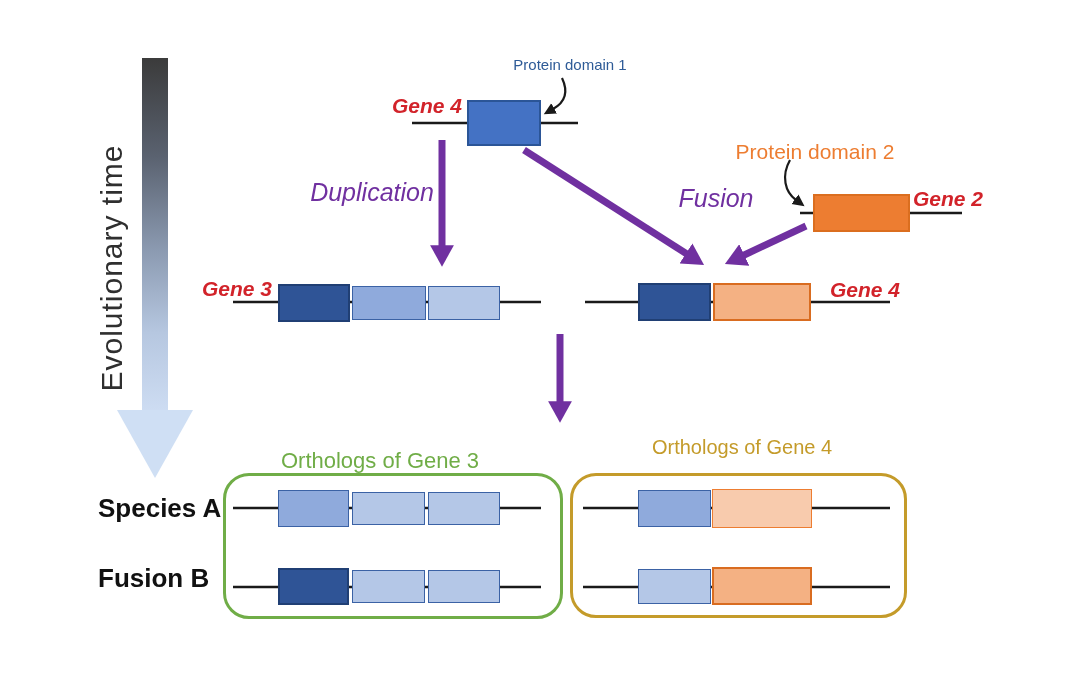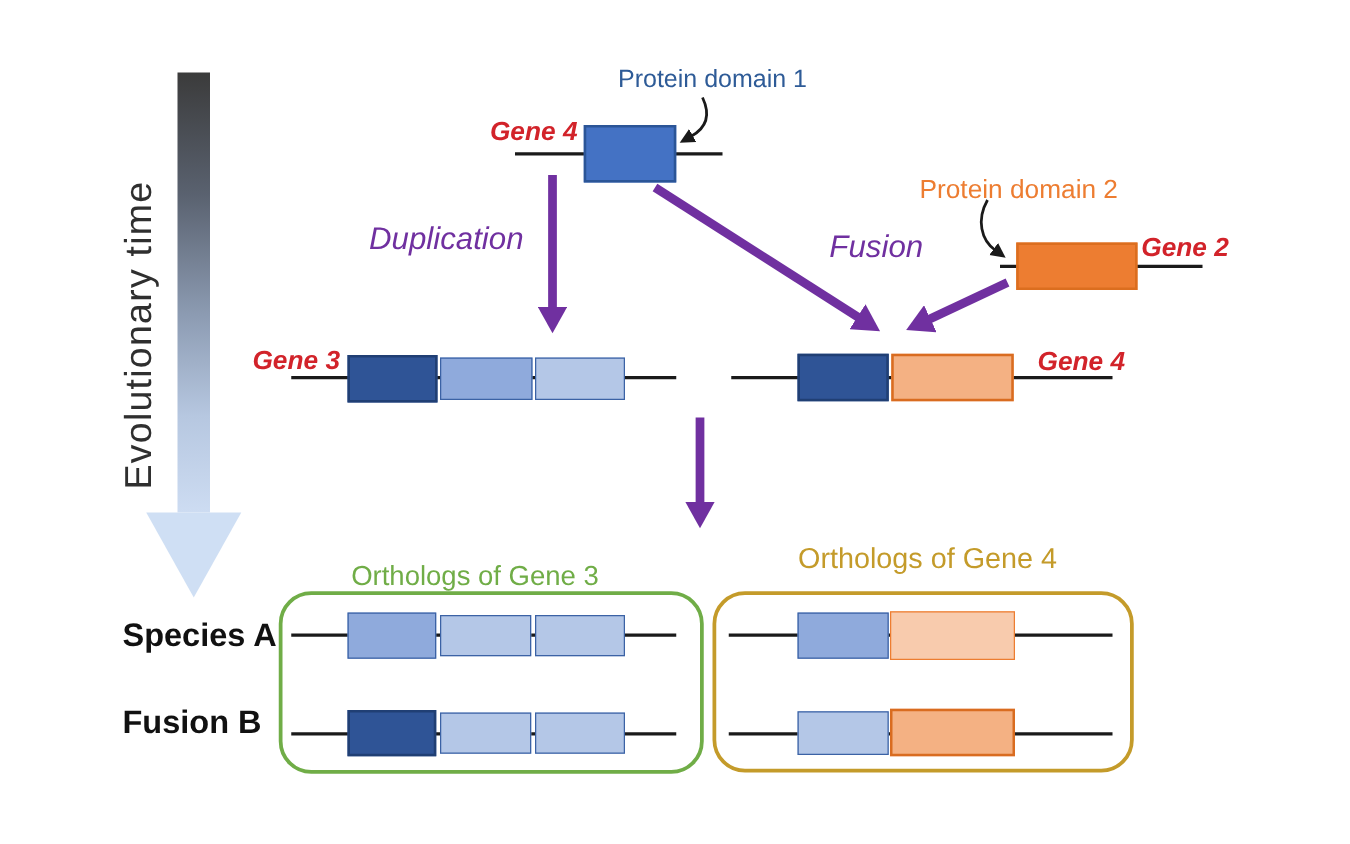"Protein domain 1" .domain1-label { font-size: 20px -> 15px }
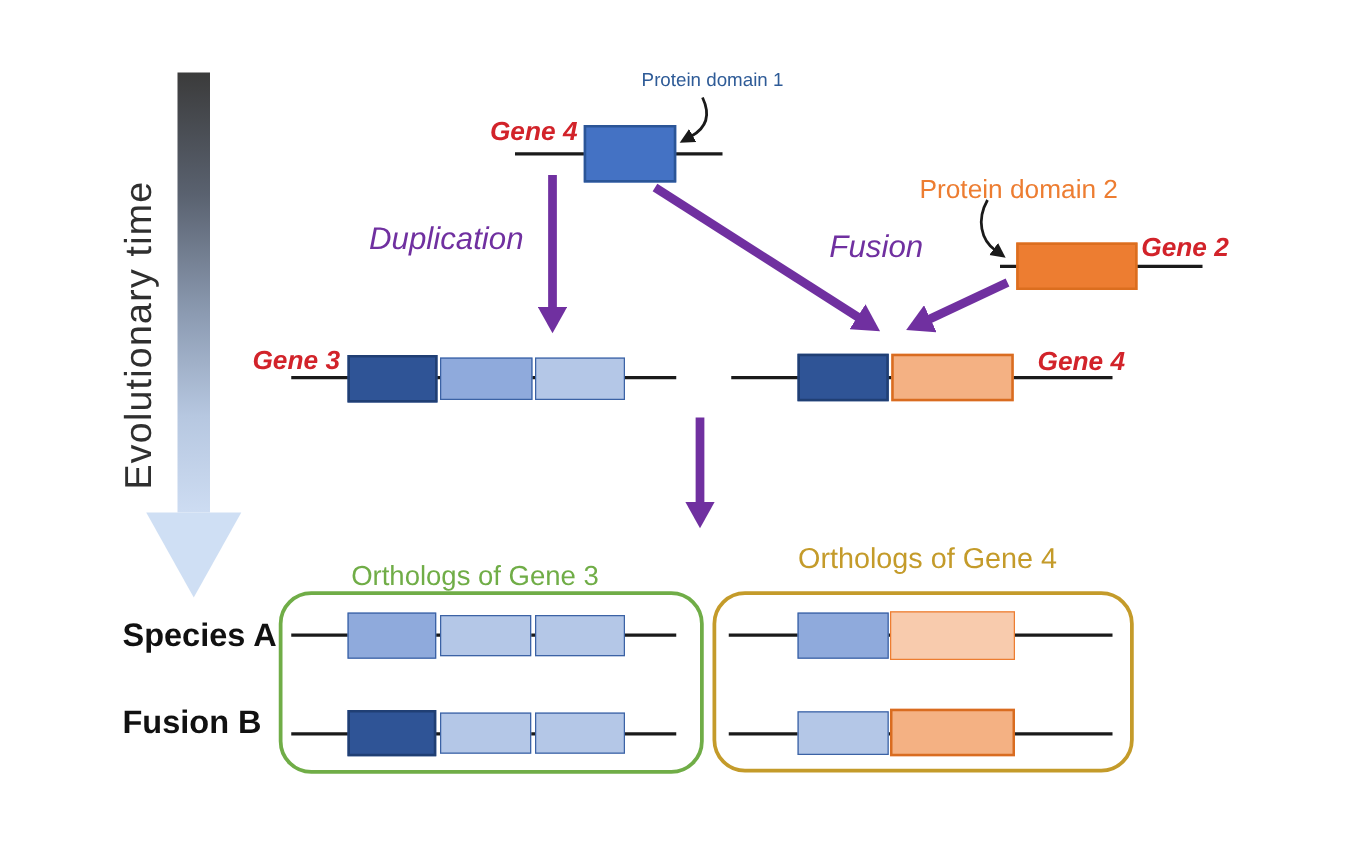"Duplication" .process-label { margin-left: none -> 15px }
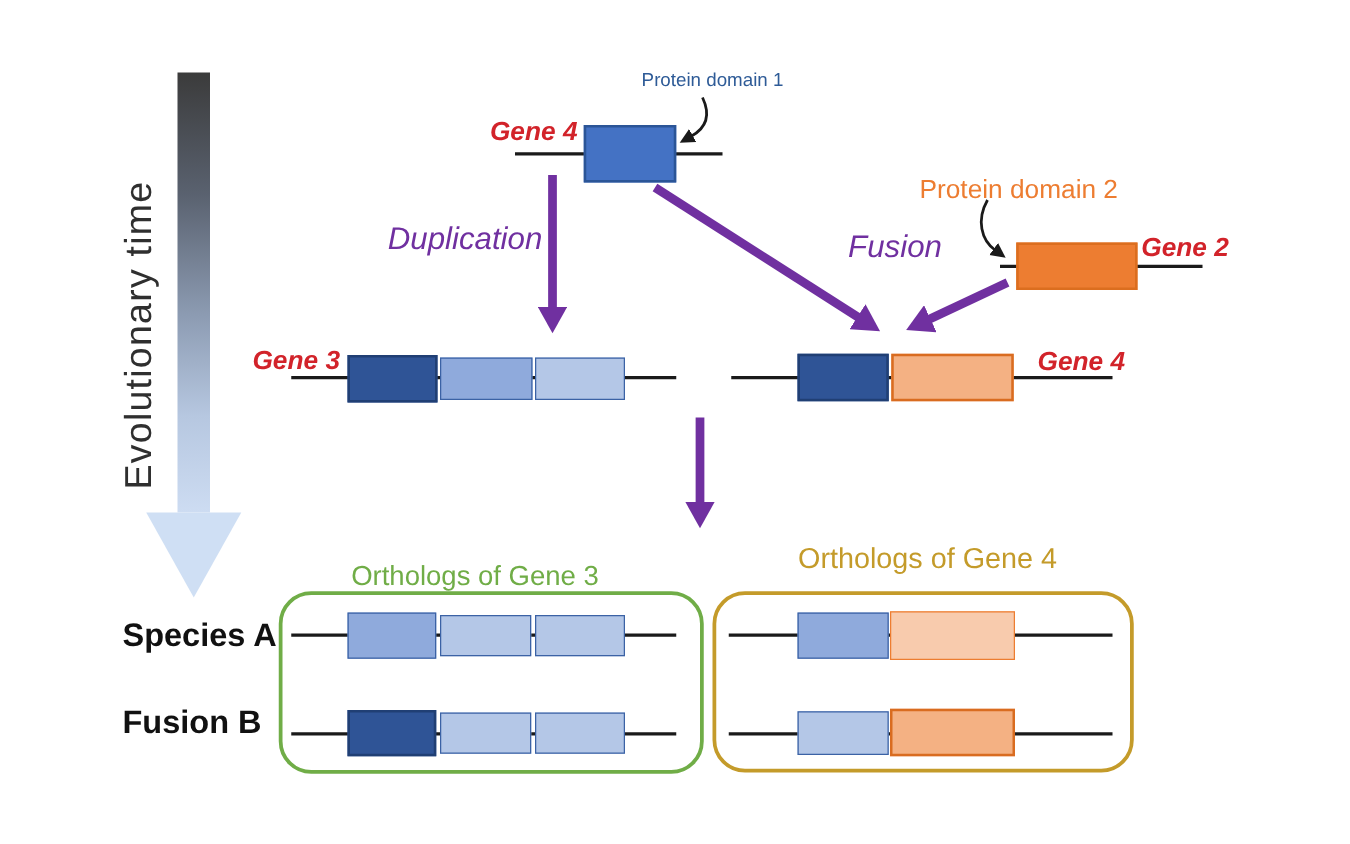"Orthologs of Gene 4" .ortho4-label { font-size: 23px -> 20px }
